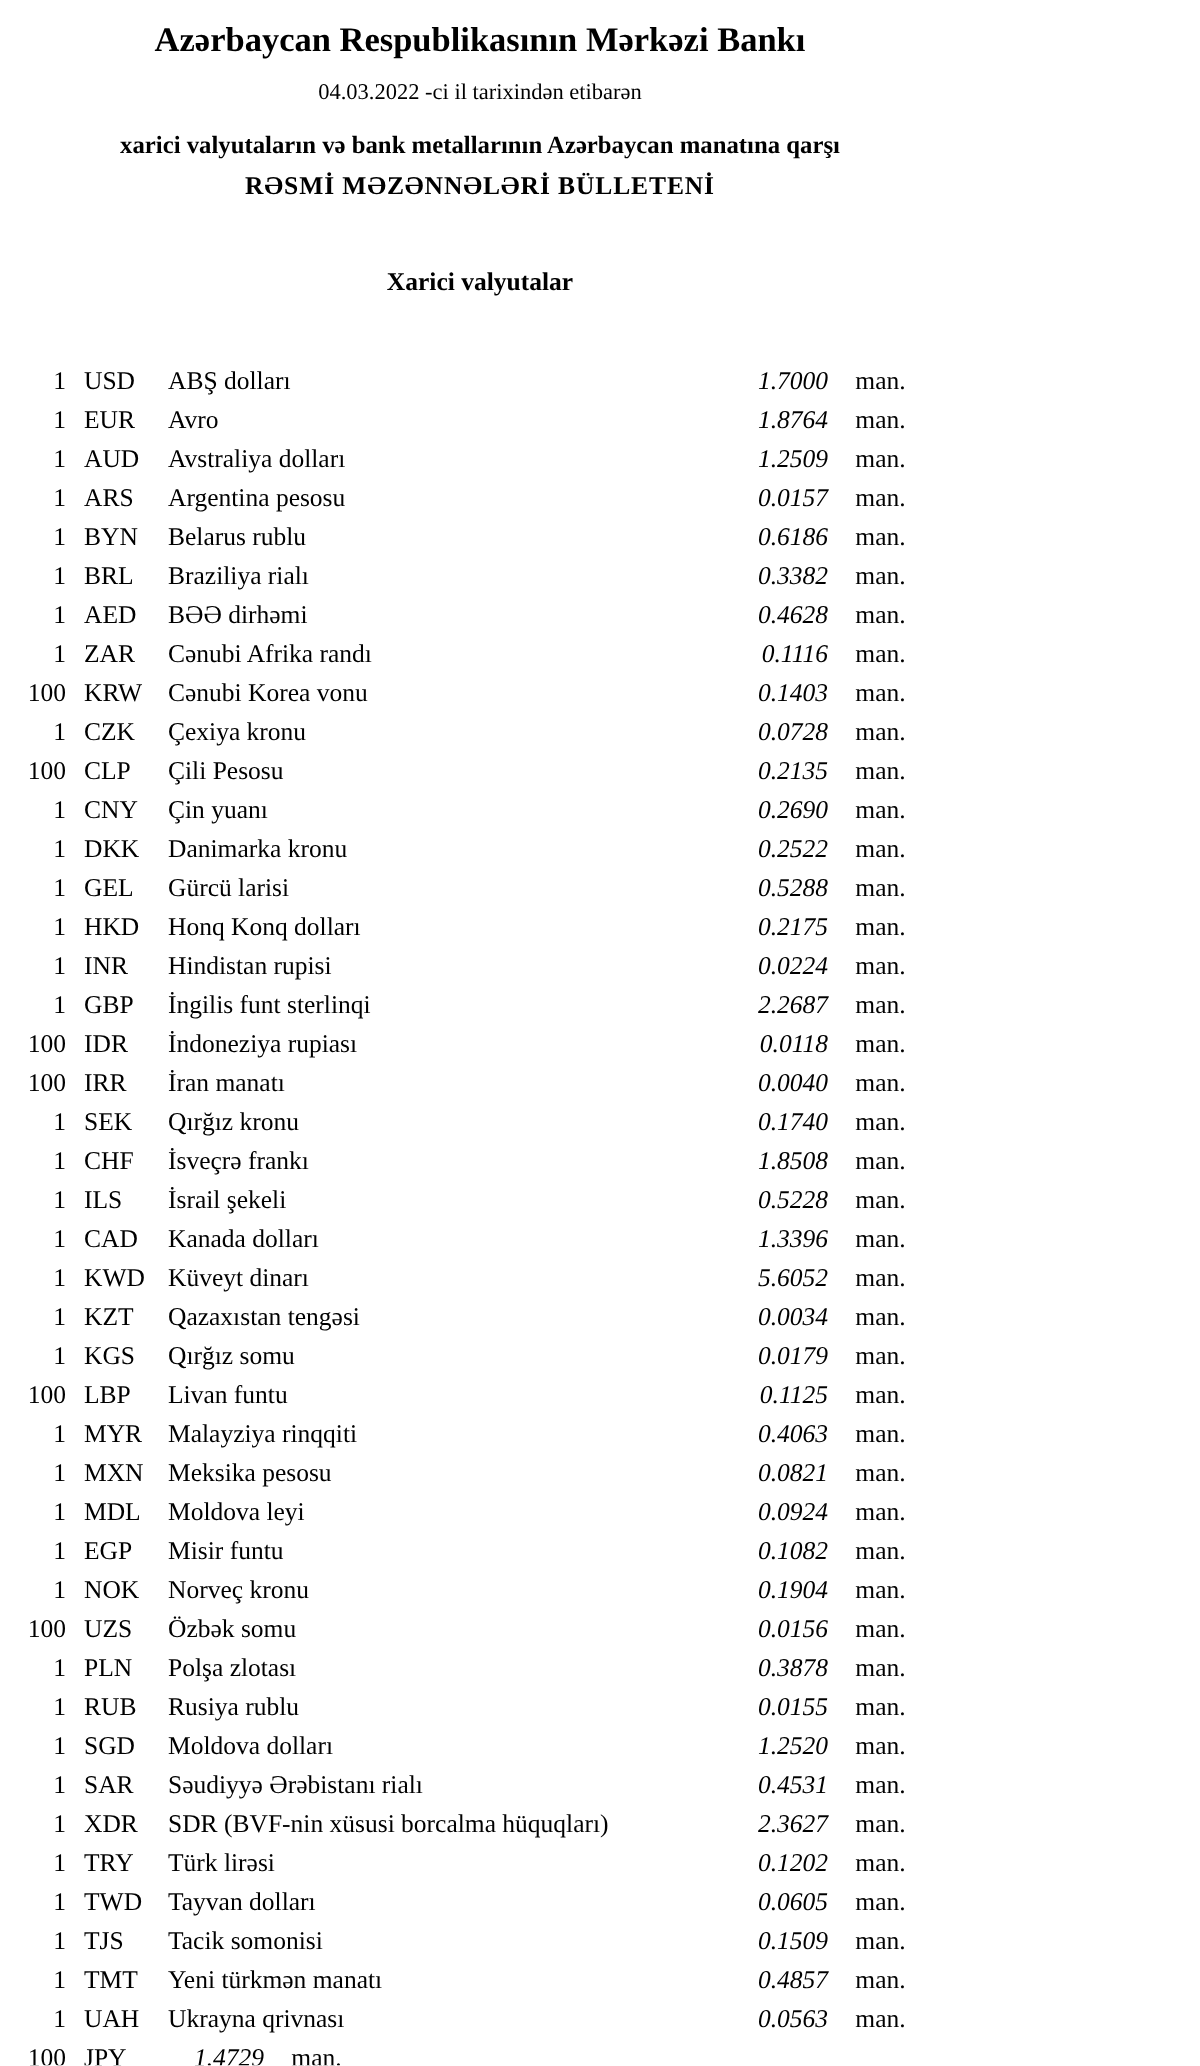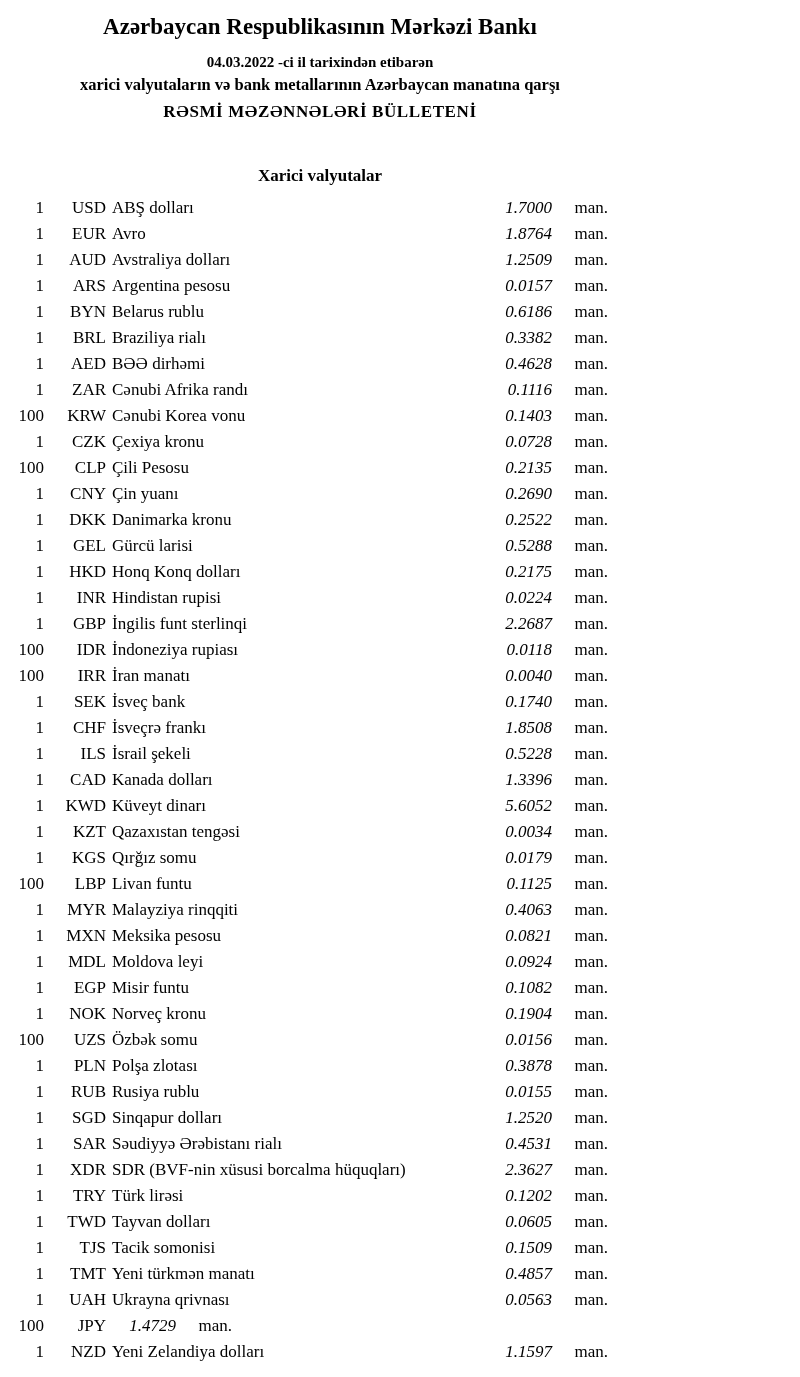"04.03.2022 -ci il tarixindən etibarən" .date-line { font-weight: bold -> normal }
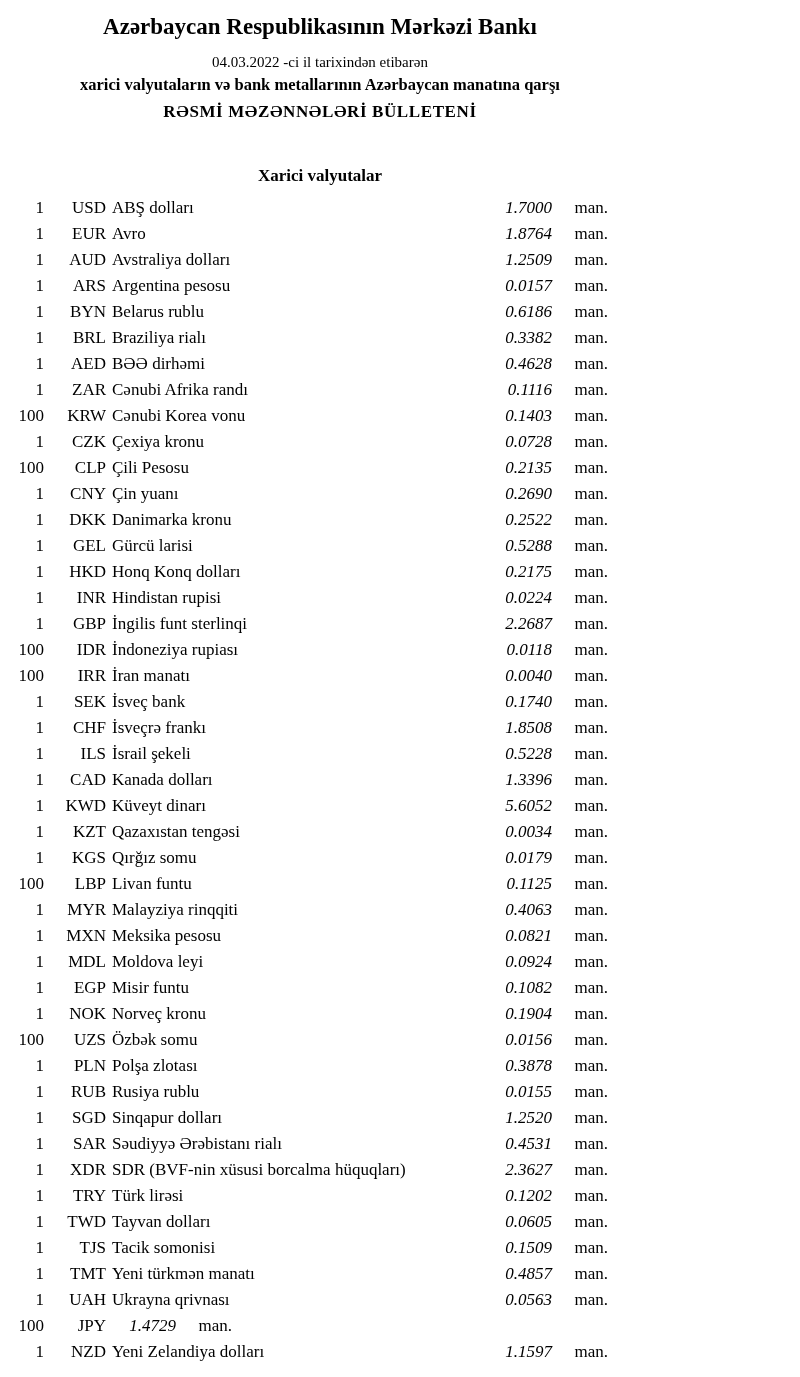"xarici valyutaların və bank metallarının" .subtitle { margin-top: 4px -> 16px }
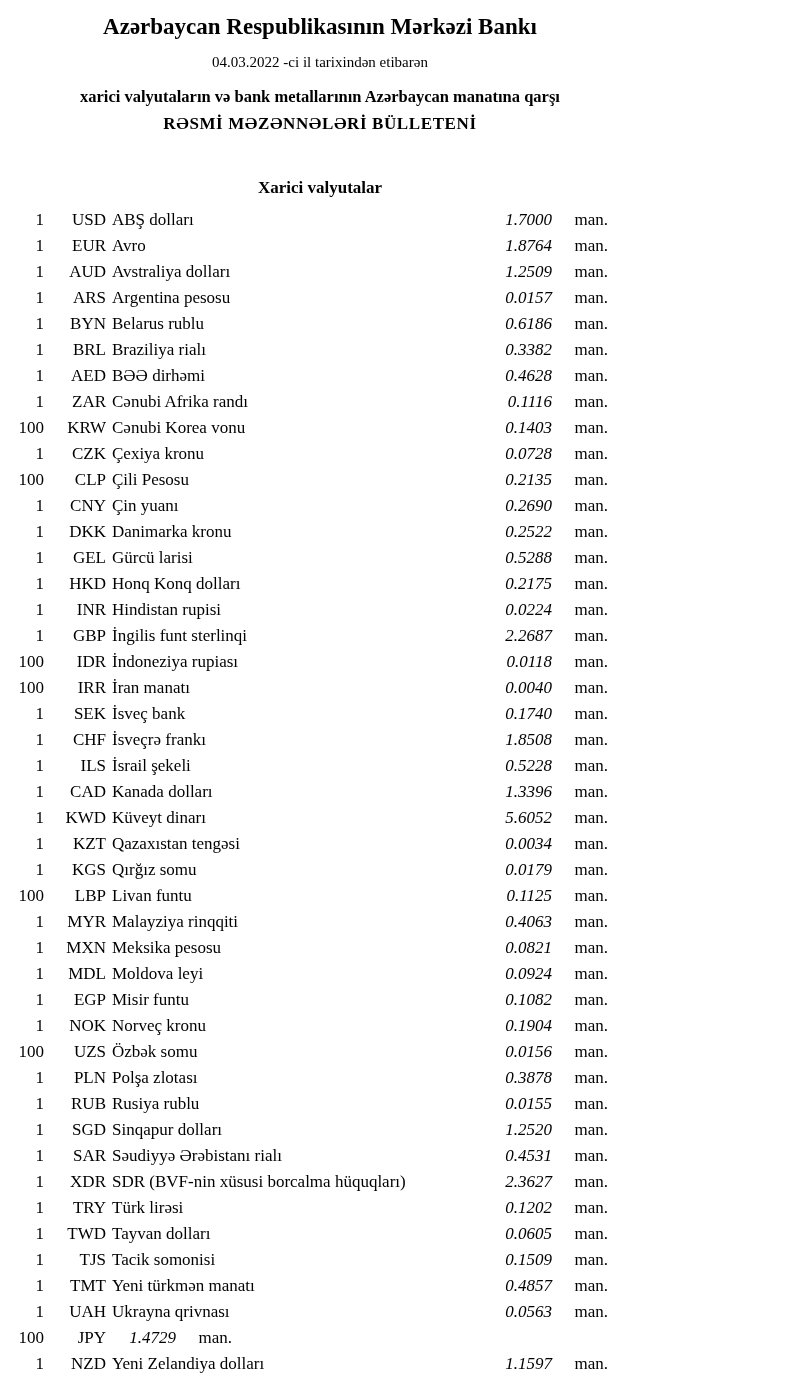"USD" .code { margin-top: none -> 34px; text-align: right -> left }
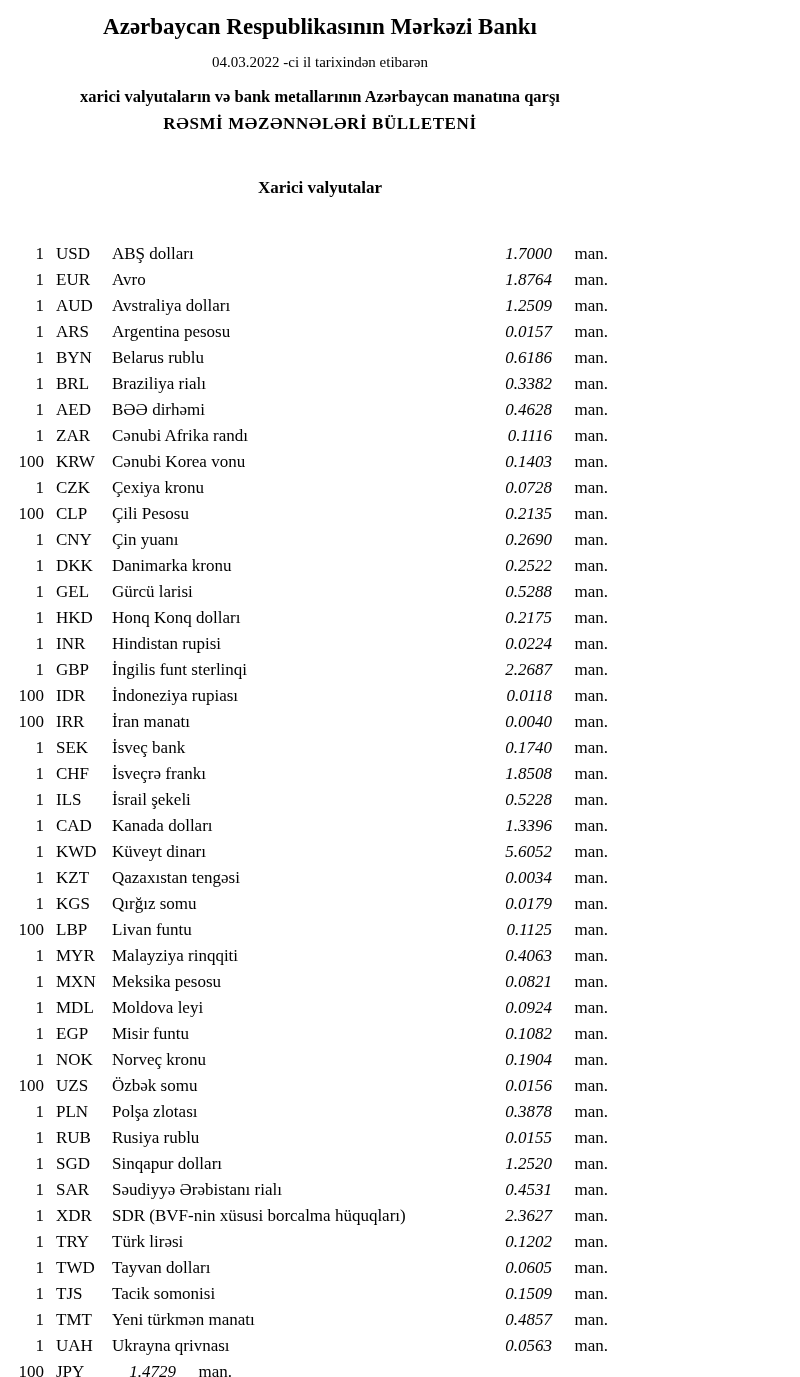"man." .unit { text-align: right -> center }
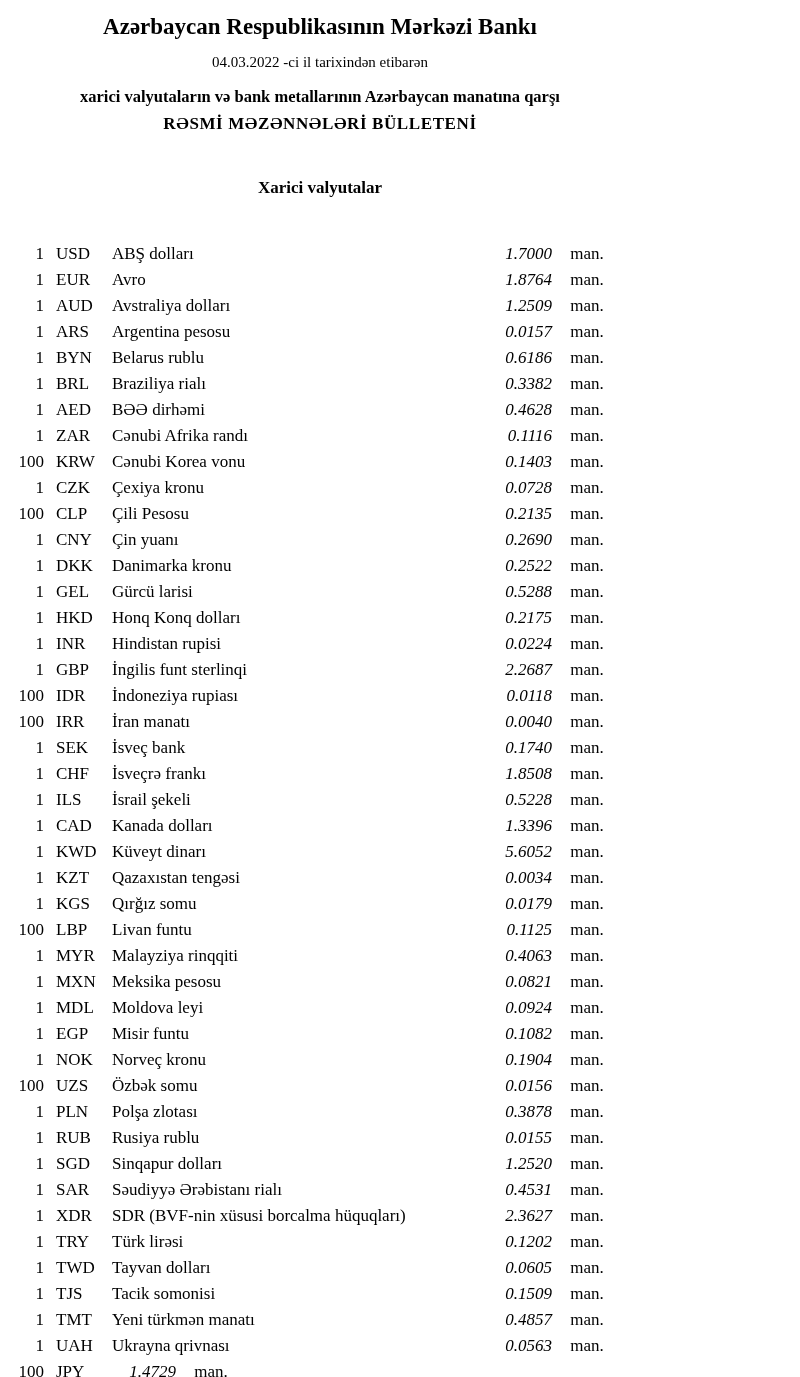"İsveç bank" span.name { text: İsveç bank -> Qırğız kronu }
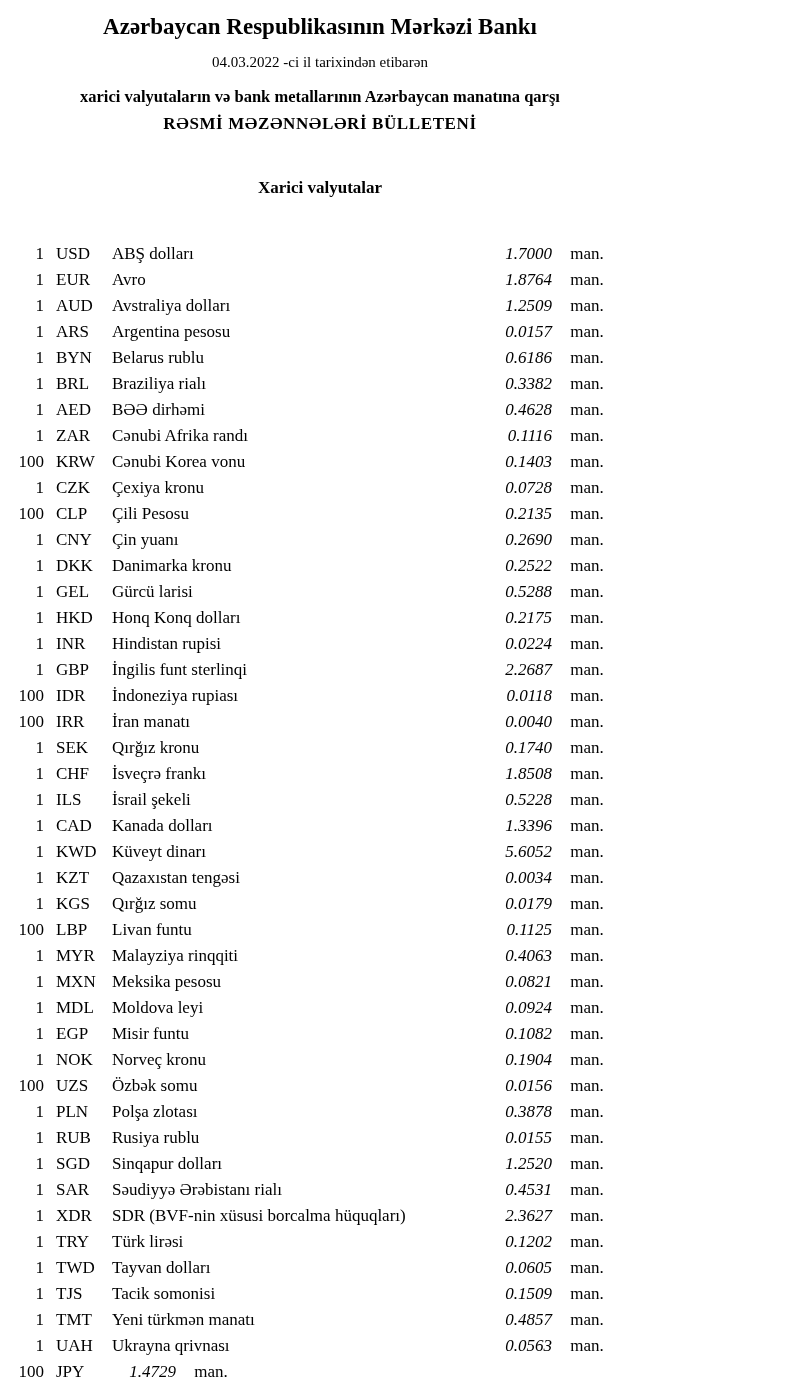"Sinqapur dolları" span.name { text: Sinqapur -> Moldova }
